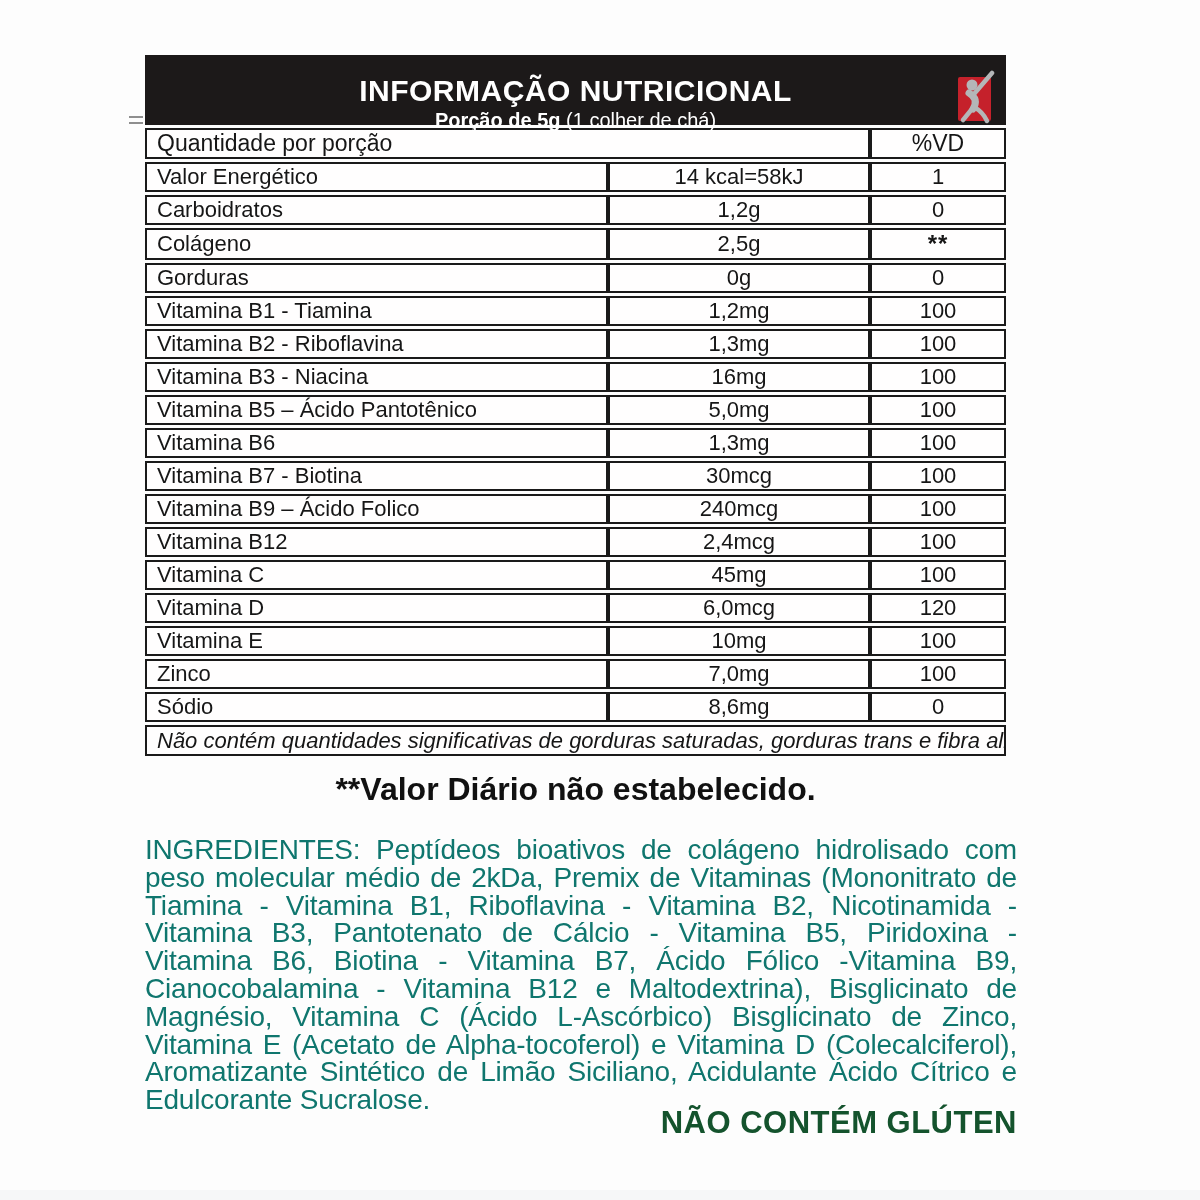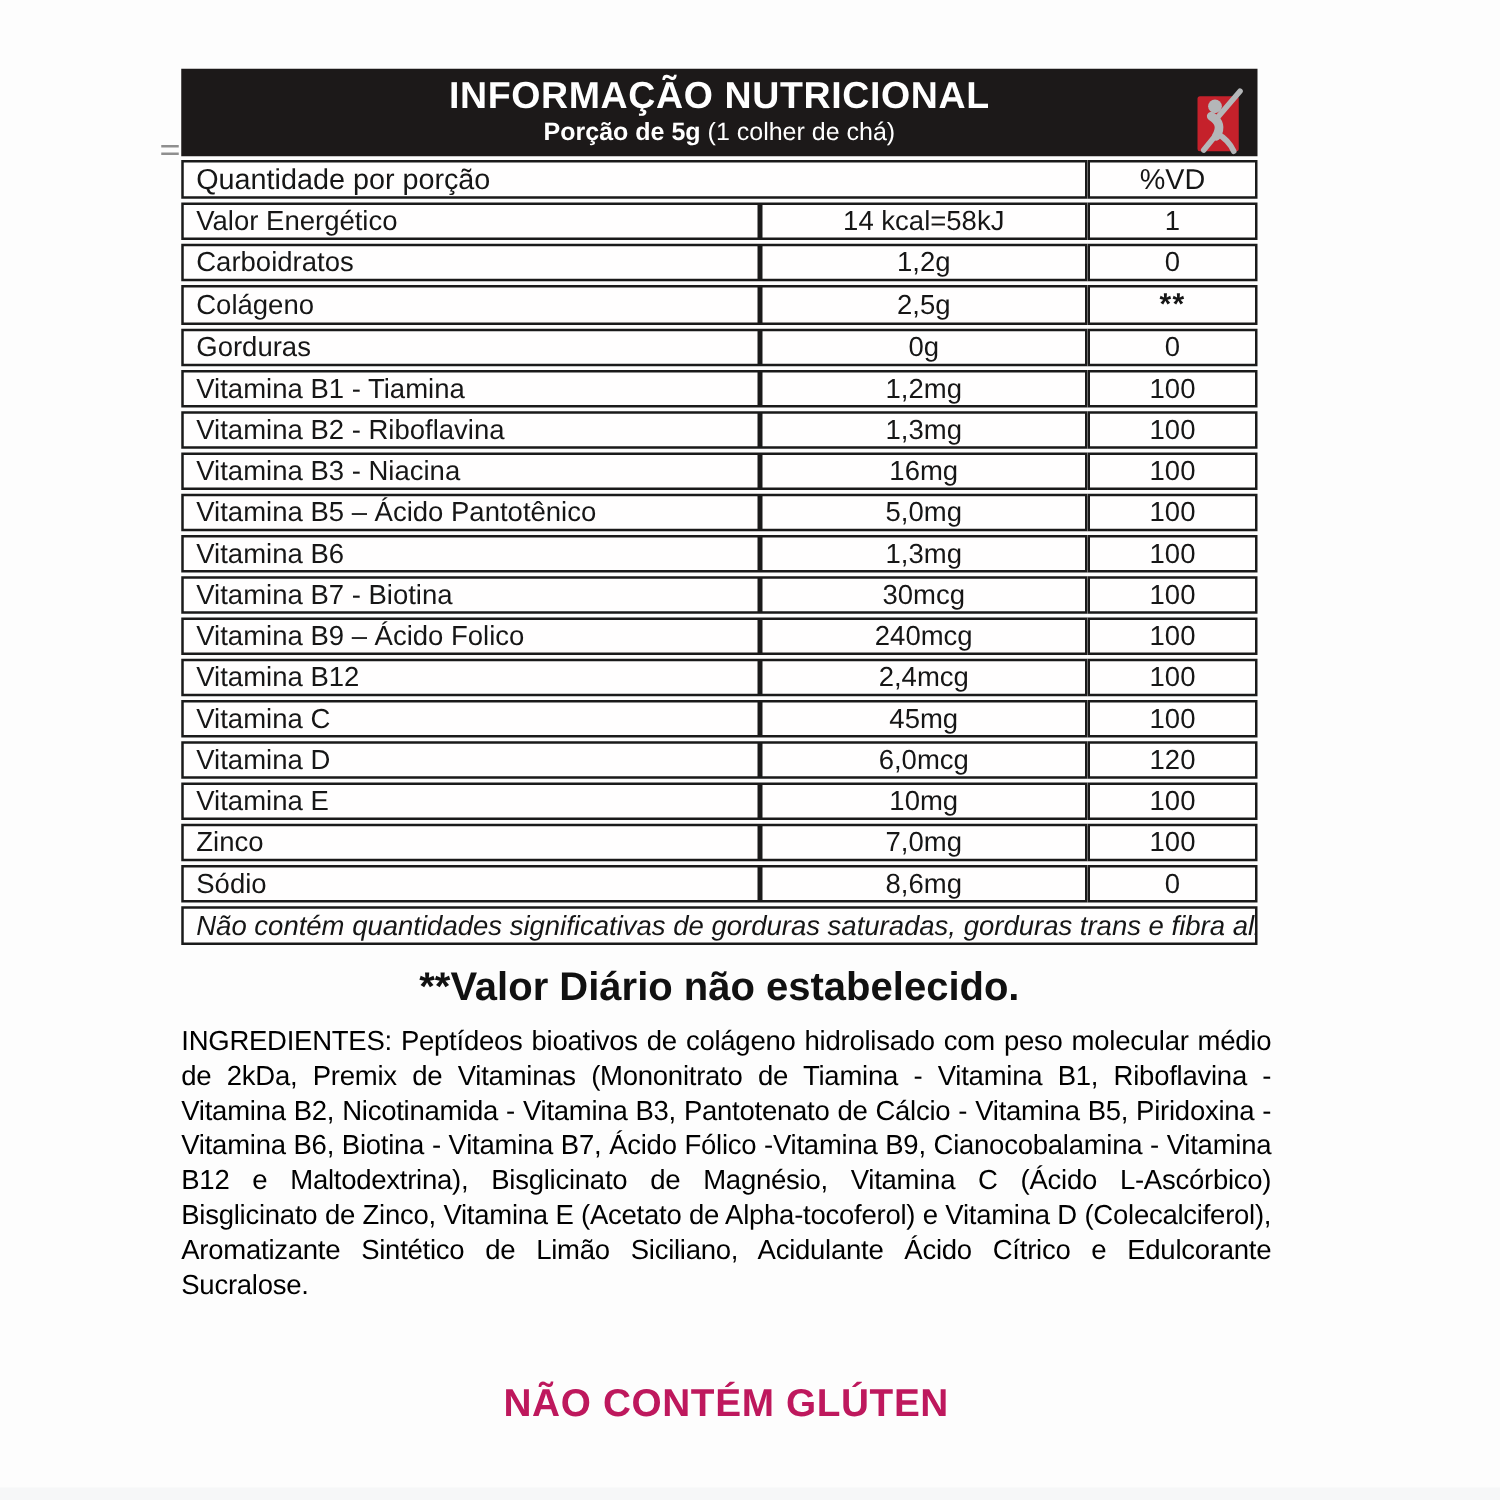"INFORMAÇÃO NUTRICIONAL" .header-title { padding-top: 6px -> 20px }
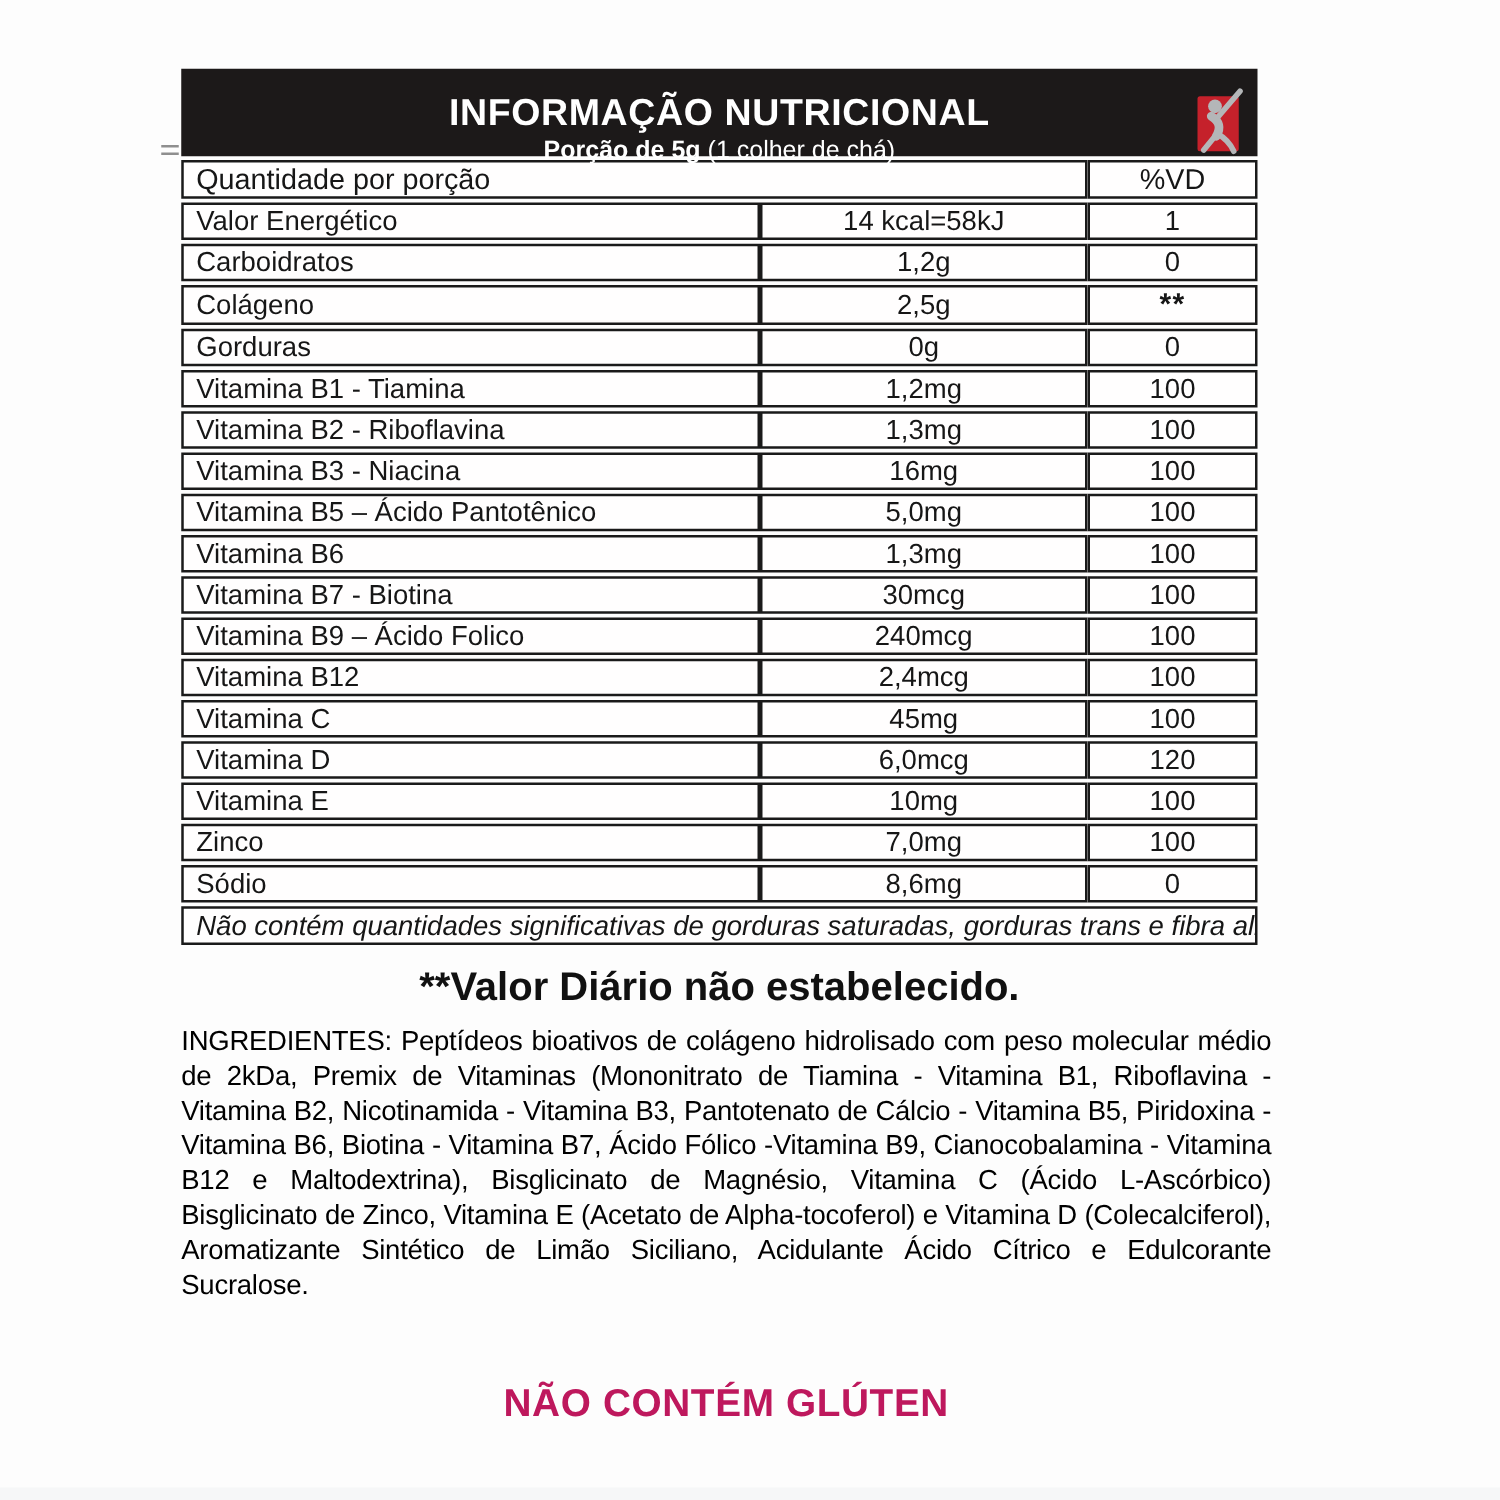"INGREDIENTES: Peptídeos bioativos de" .ingredients { color: #000000 -> #0f766e; font-size: 22px -> 28px; top: 819px -> 836px }
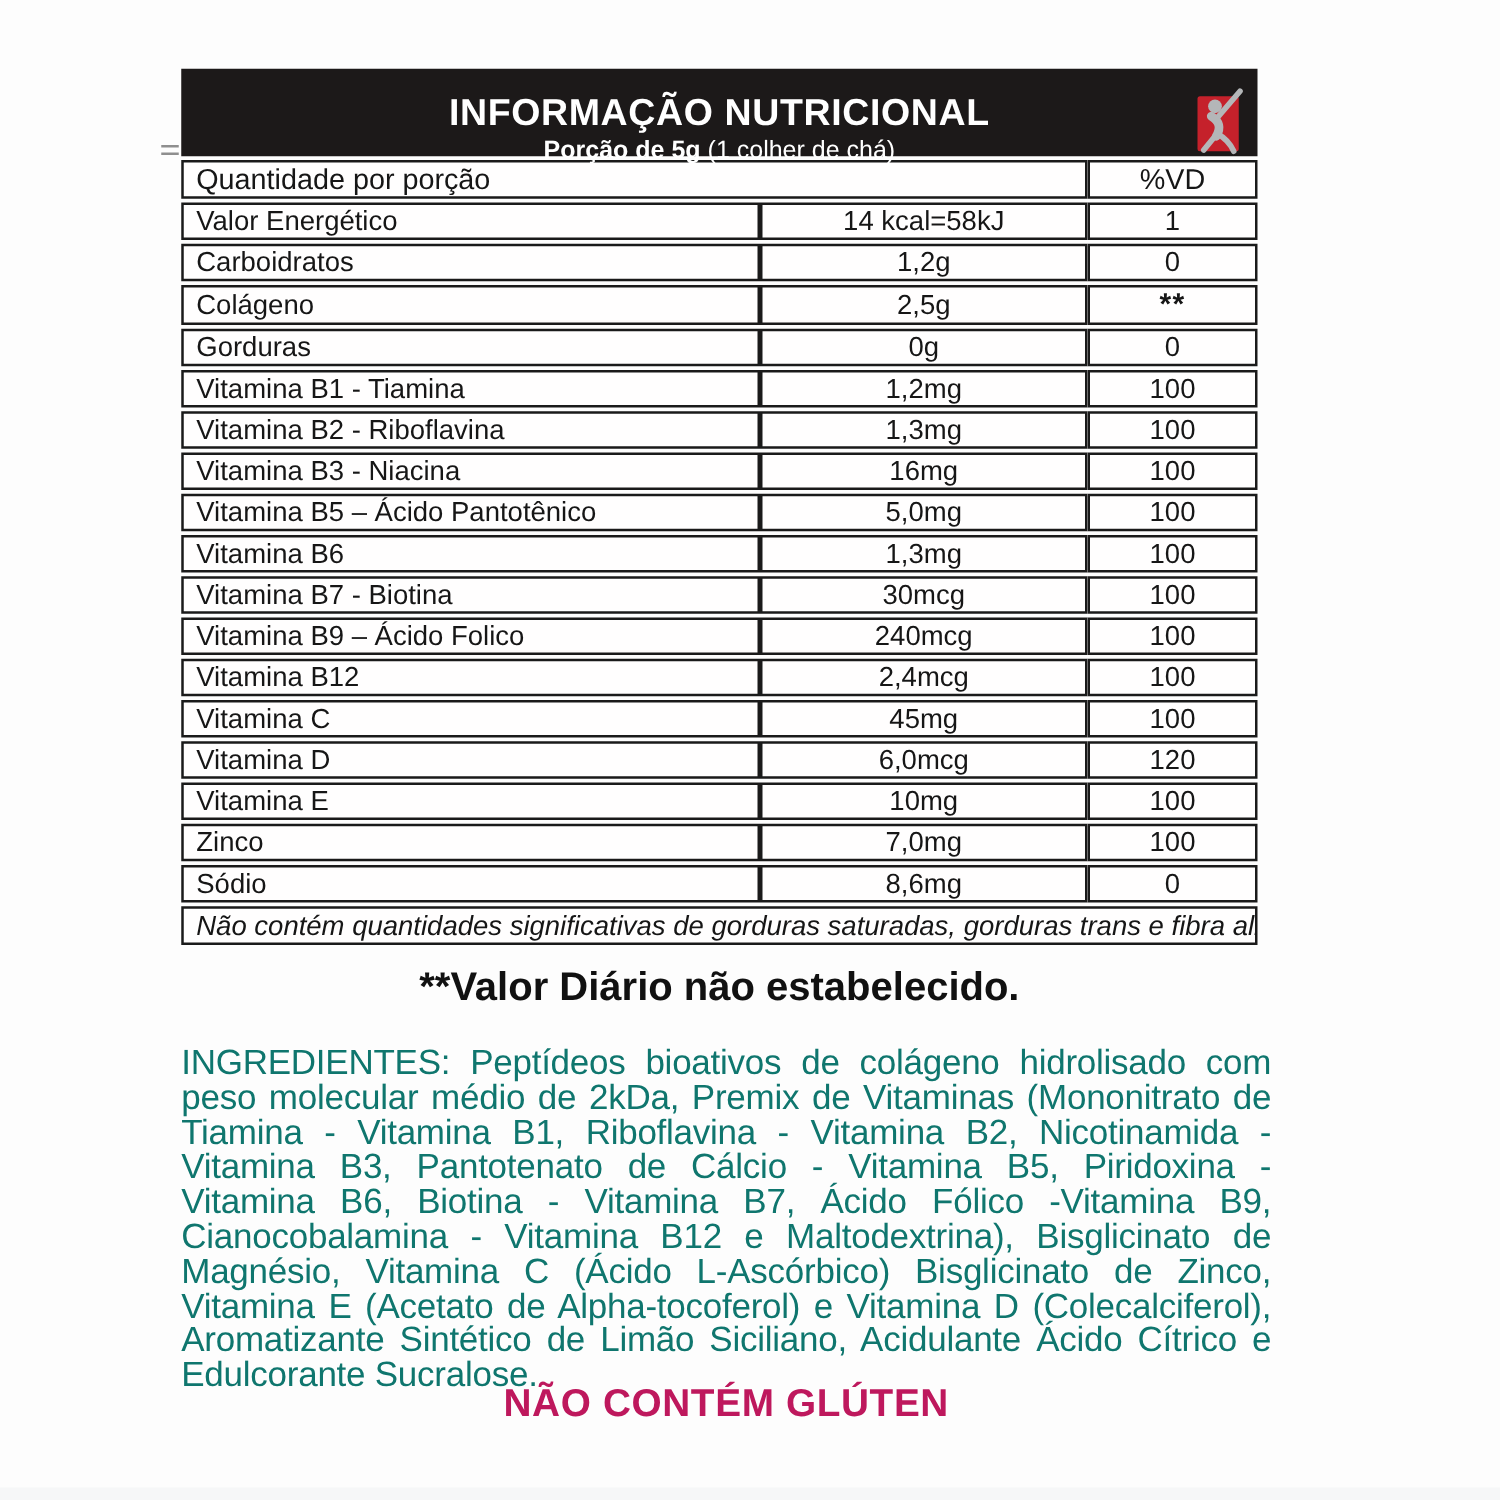"NÃO CONTÉM GLÚTEN" .gluten { color: #be185d -> #14532d; text-align: center -> right }
